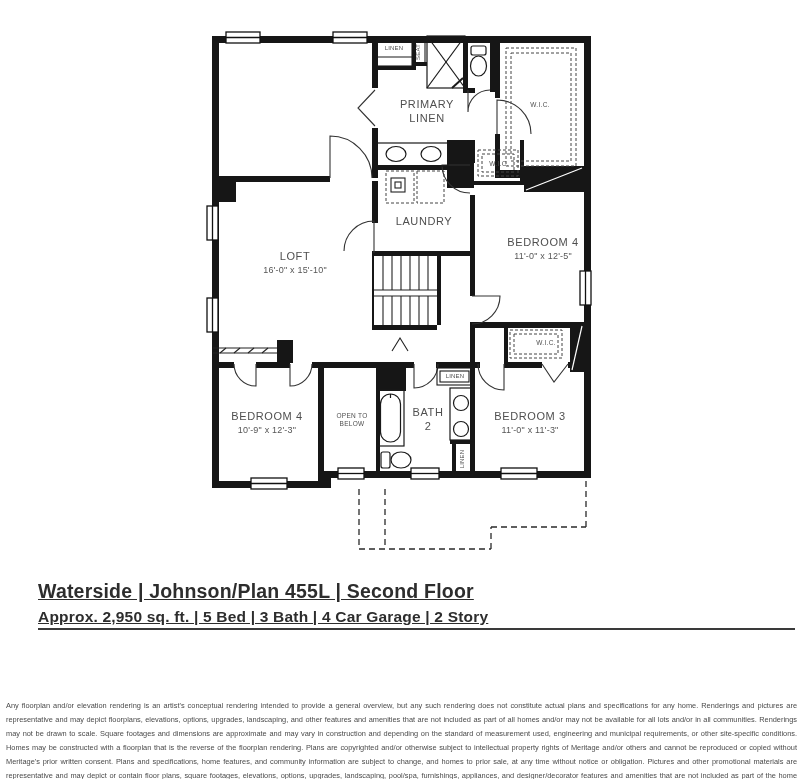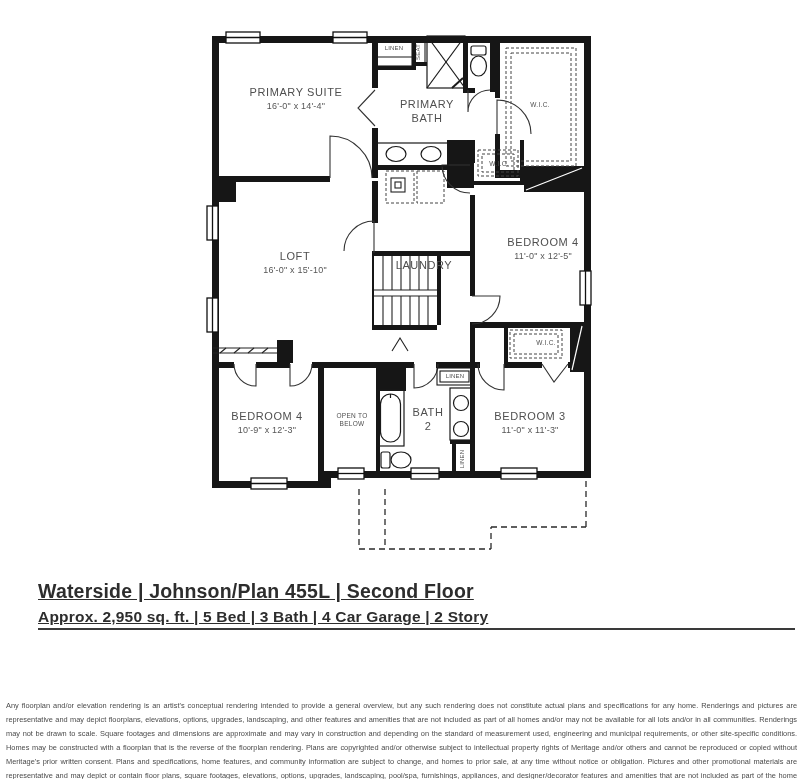"PRIMARY SUITE" div.room-label { html: <div> <div>PRIMARY SUITE</div> <div>16'-0" x 14'-4"</div> </div> -> none }
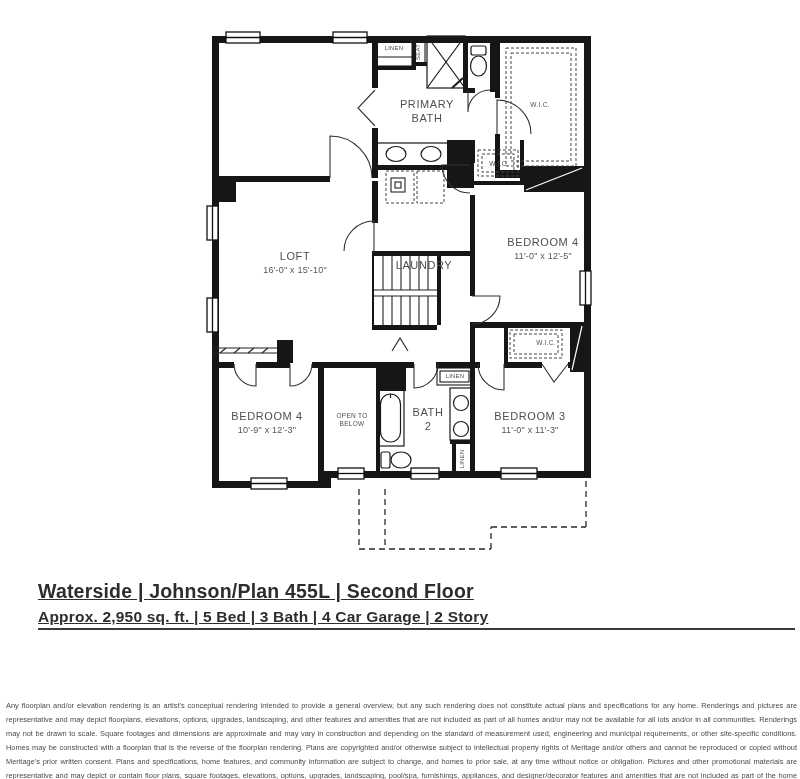"PRIMARY BATH" div.room-name { text: BATH -> LINEN }
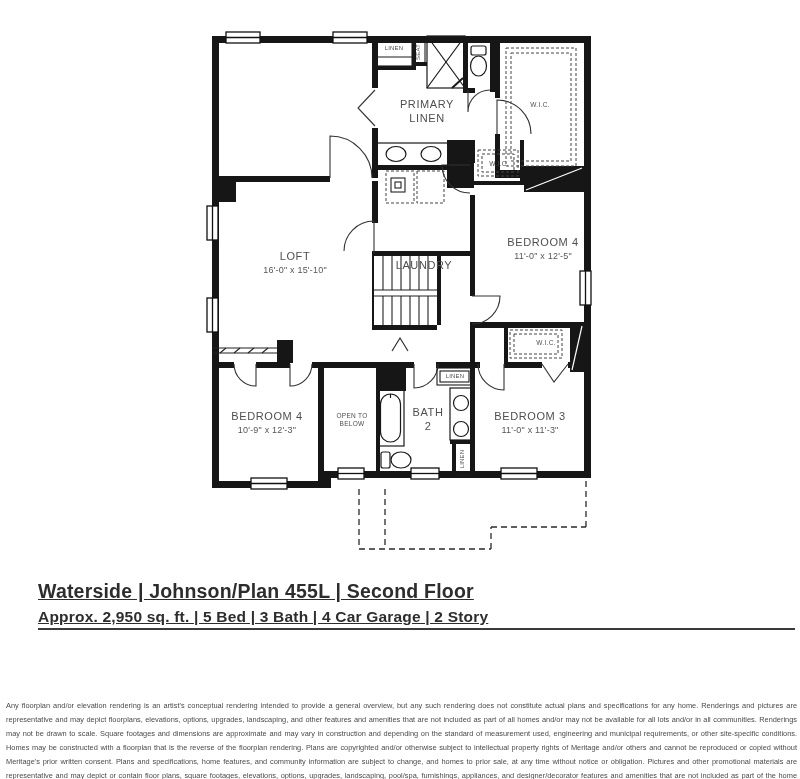"LAUNDRY" .lbl-laundry { margin-top: 44px -> none }
